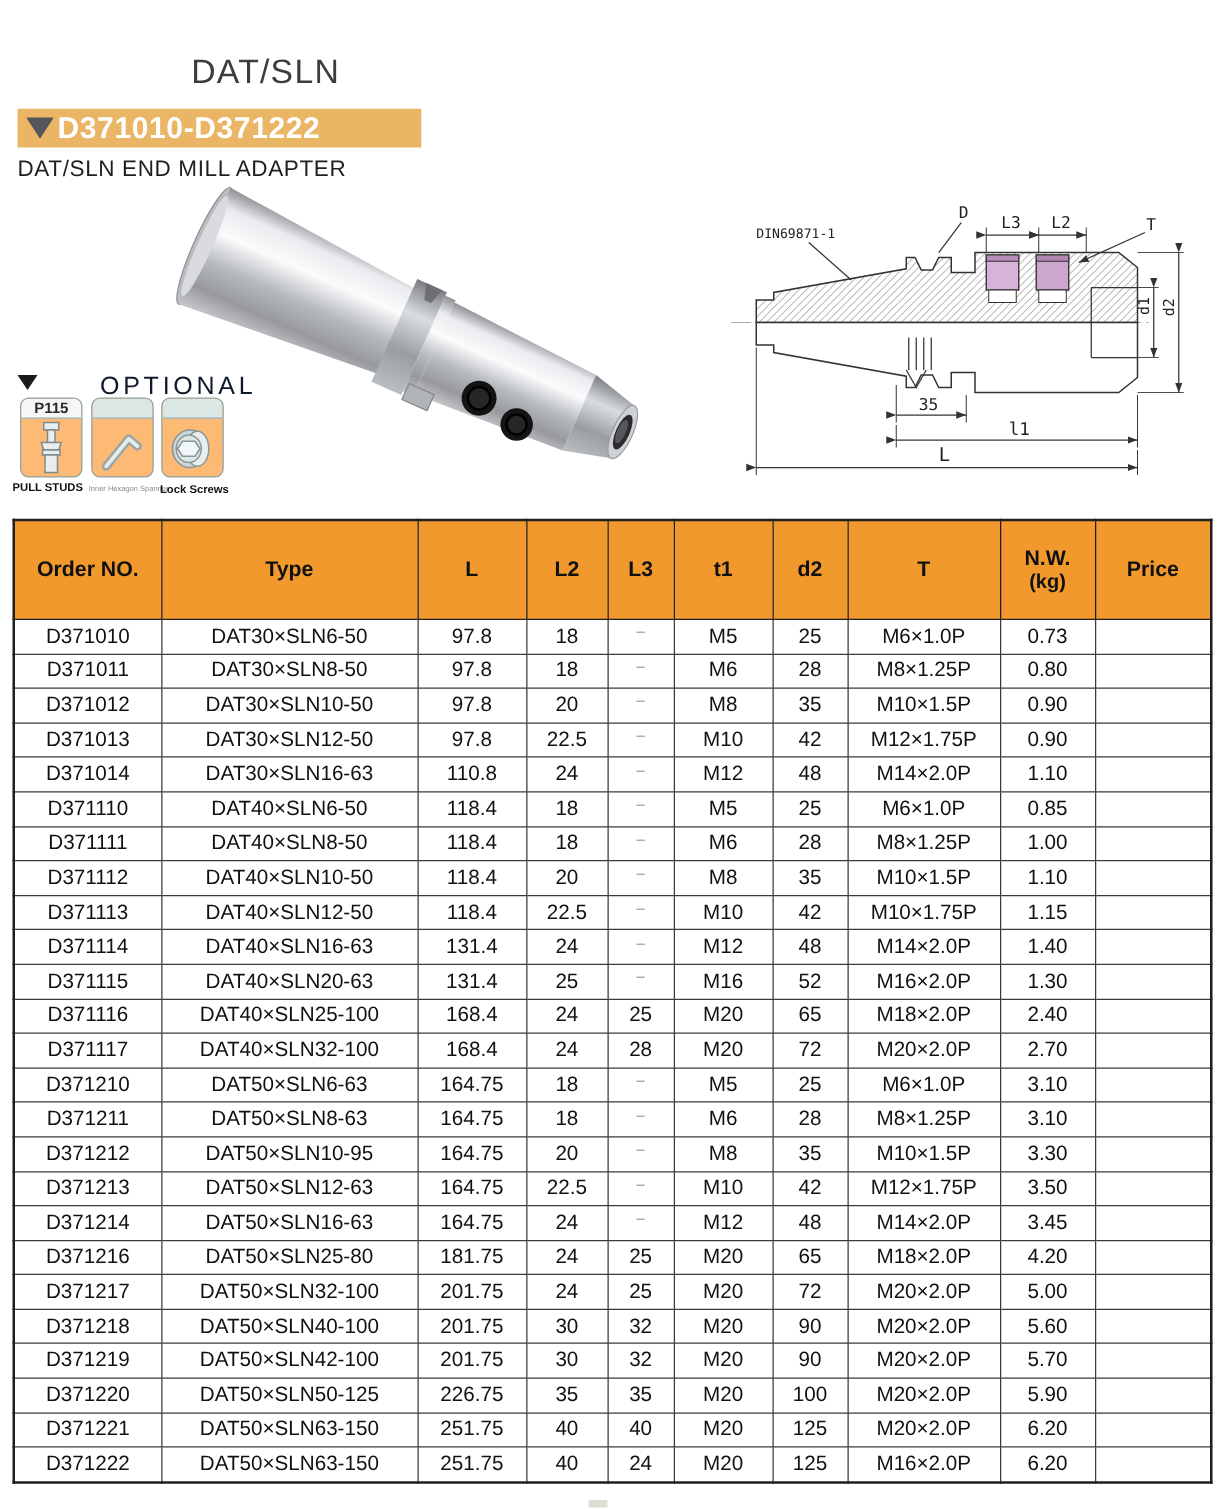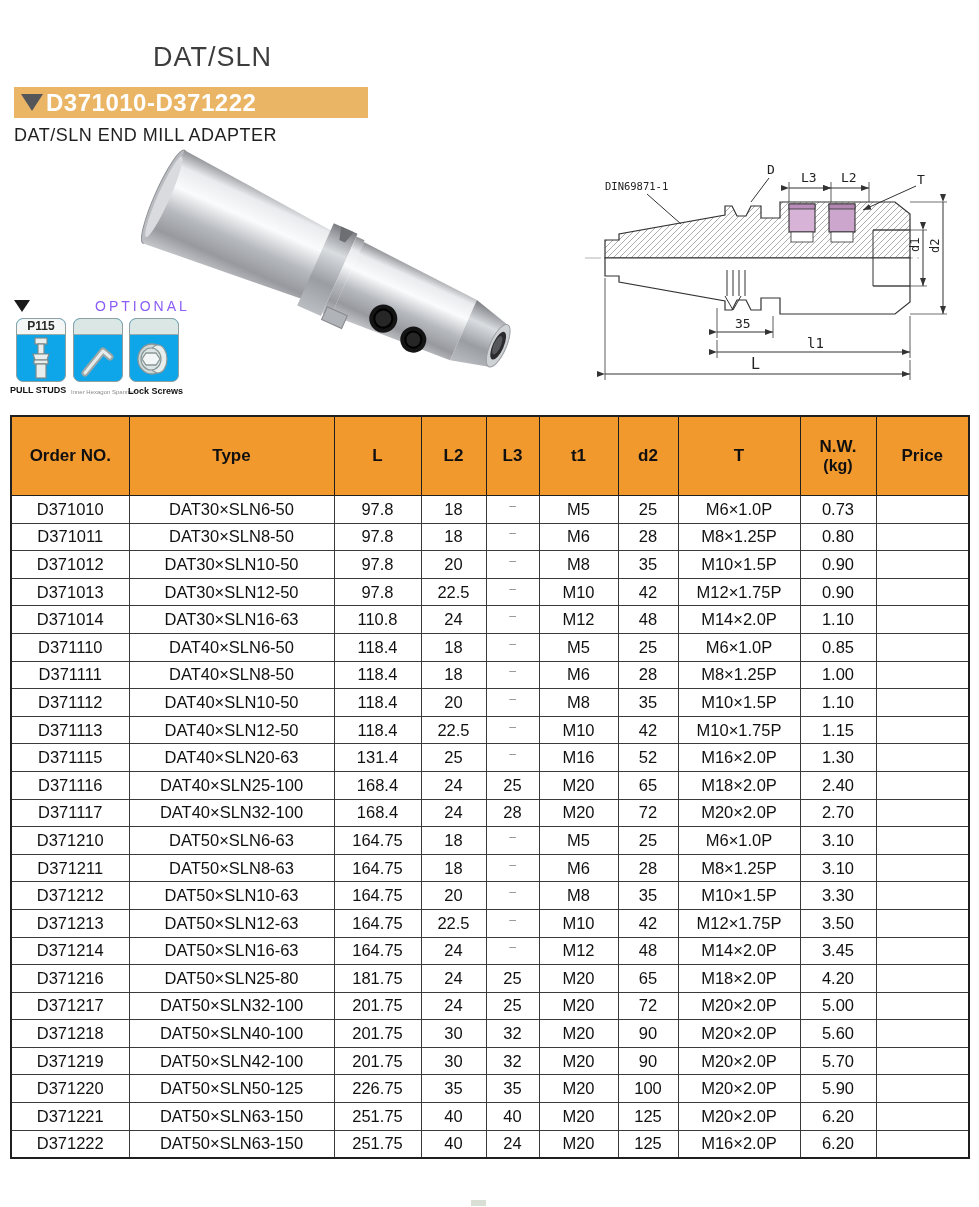"D371010-D371222" .range-banner { width: 354px -> 323px }
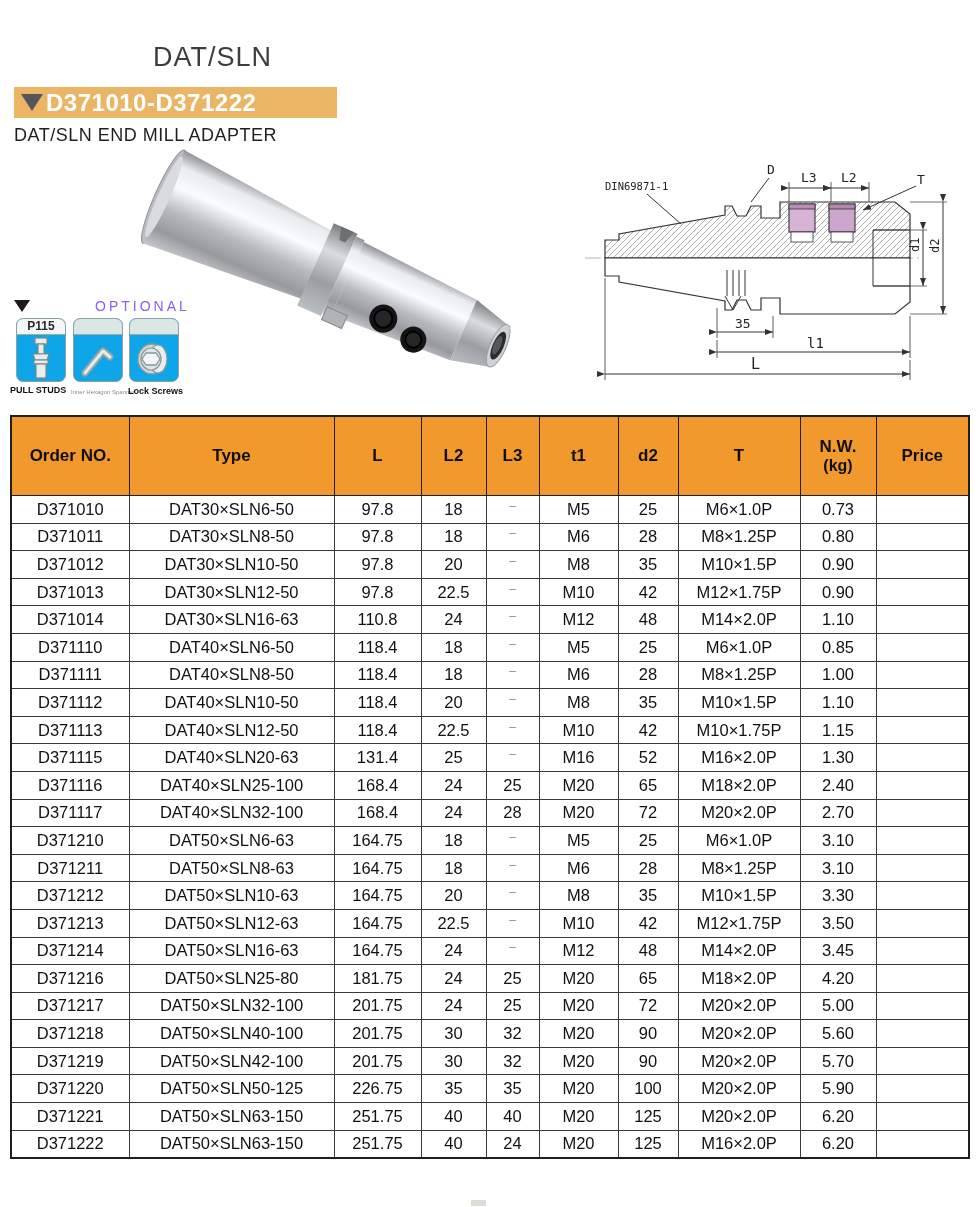"OPTIONAL" .optional-label { color: #8b5cf6 -> #0f172a; font-size: 14px -> 20px; margin-left: 15px -> none }
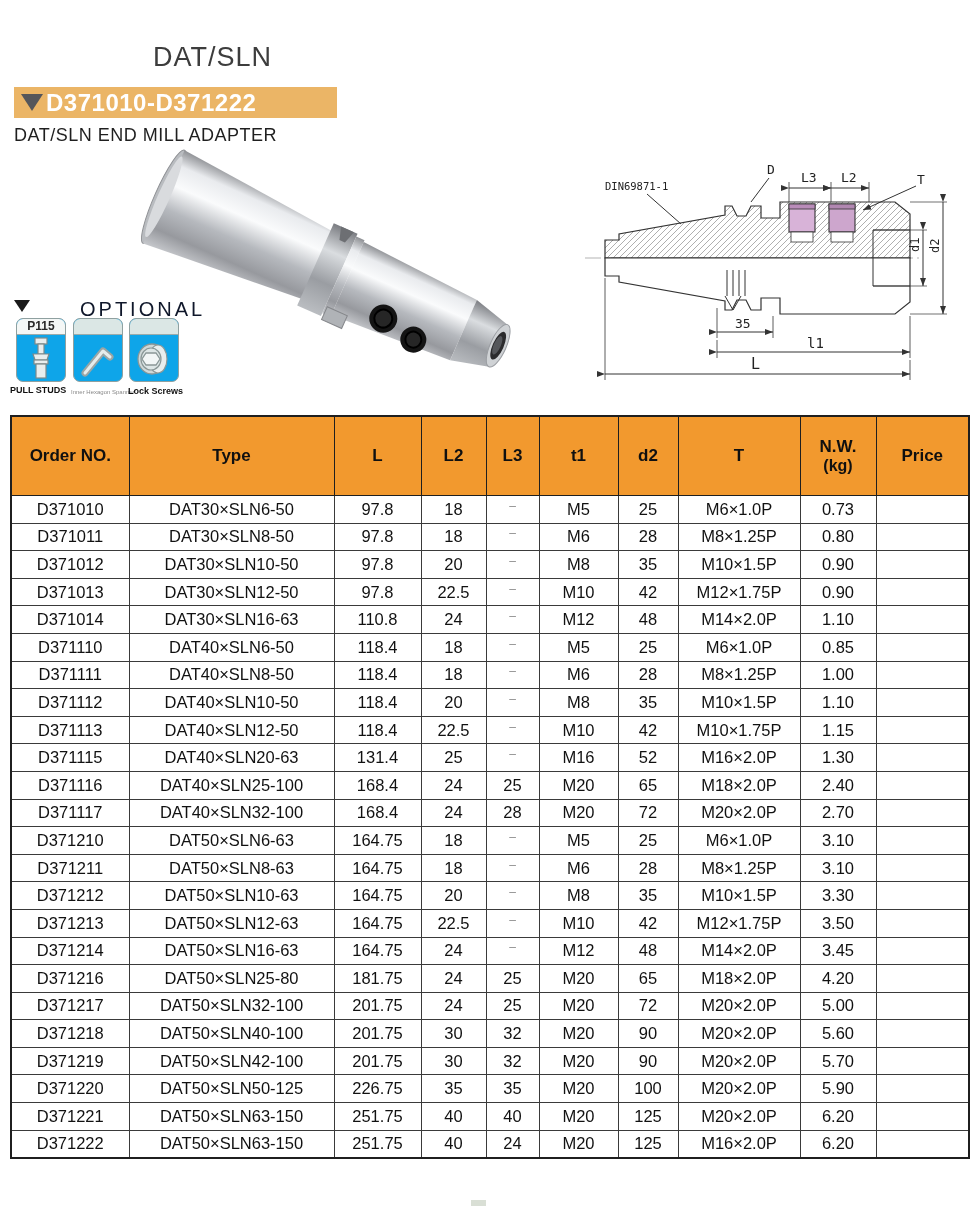"P115" .opt-box { background: #0ea5e9 -> #fdba74 }
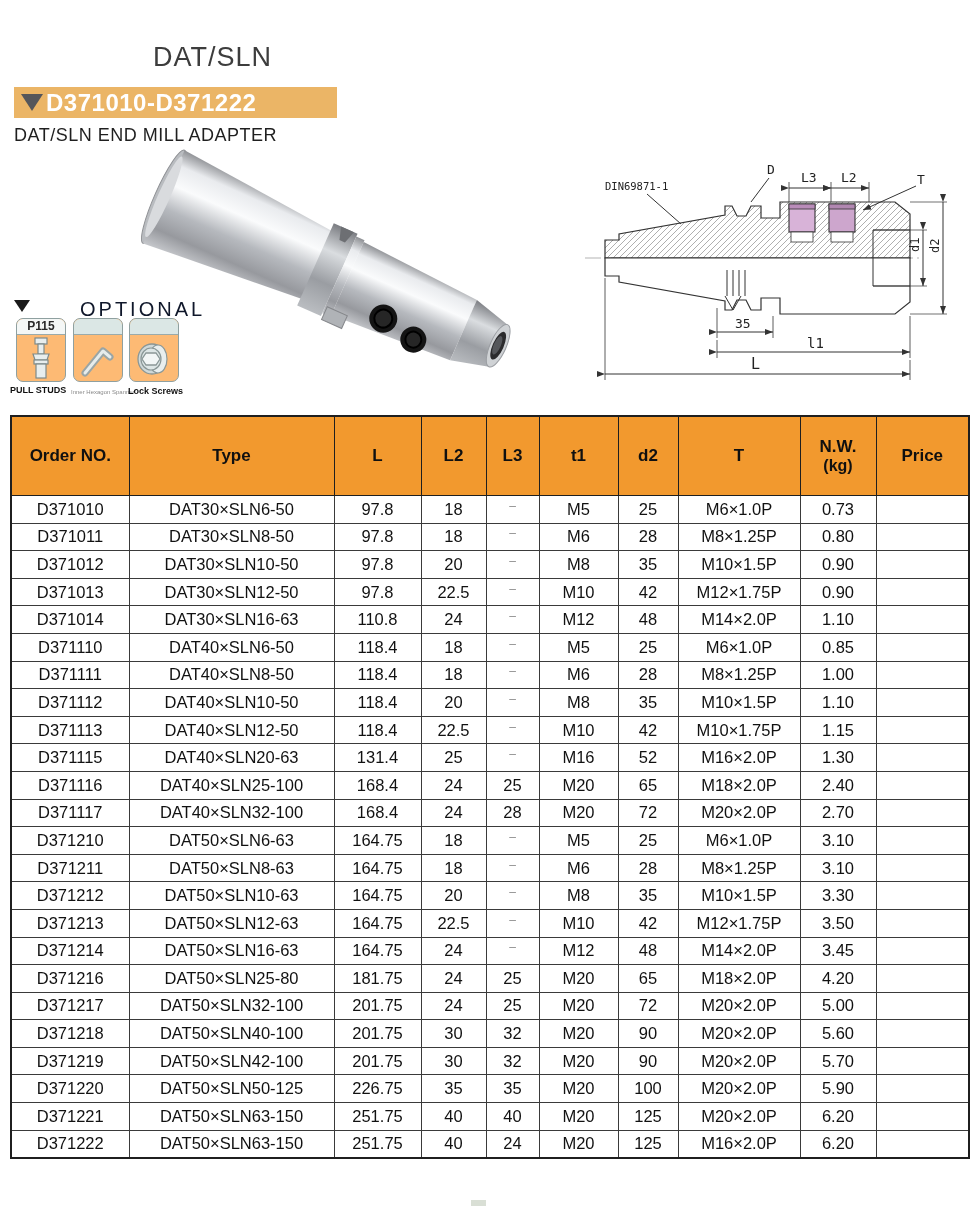"D371114" tr { html: none -> <tr> <td>D371114</td> <td>DAT40×SLN16-63</td> <td>131.4</td> <td>24</td> <td><span>–</span></td> <td>M12</td> <td>48</td> <td>M14×2.0P</td> <td>1.40</td> <td></td> </tr> }
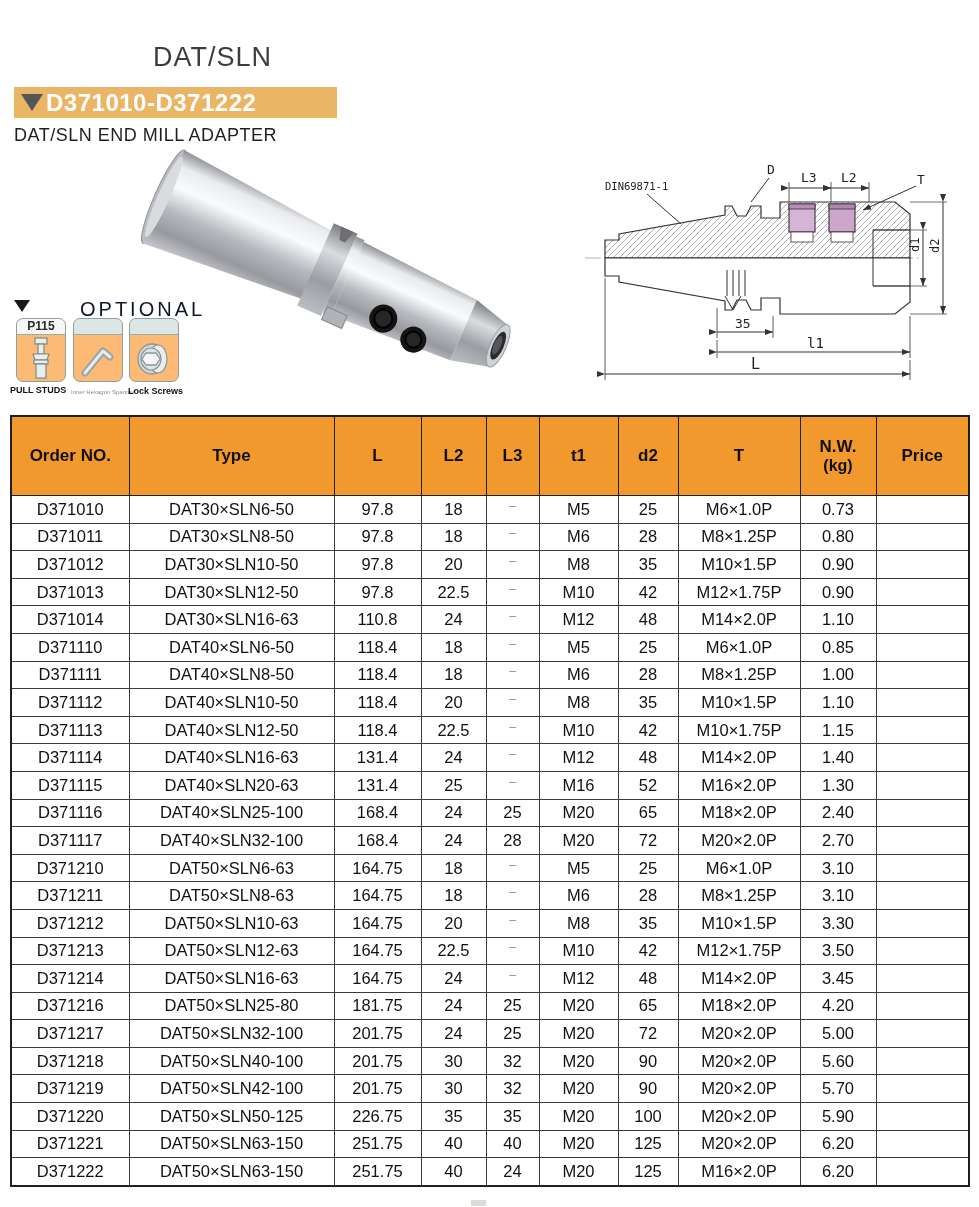"DAT50×SLN10-63" td { text: SLN10-63 -> SLN10-95 }
